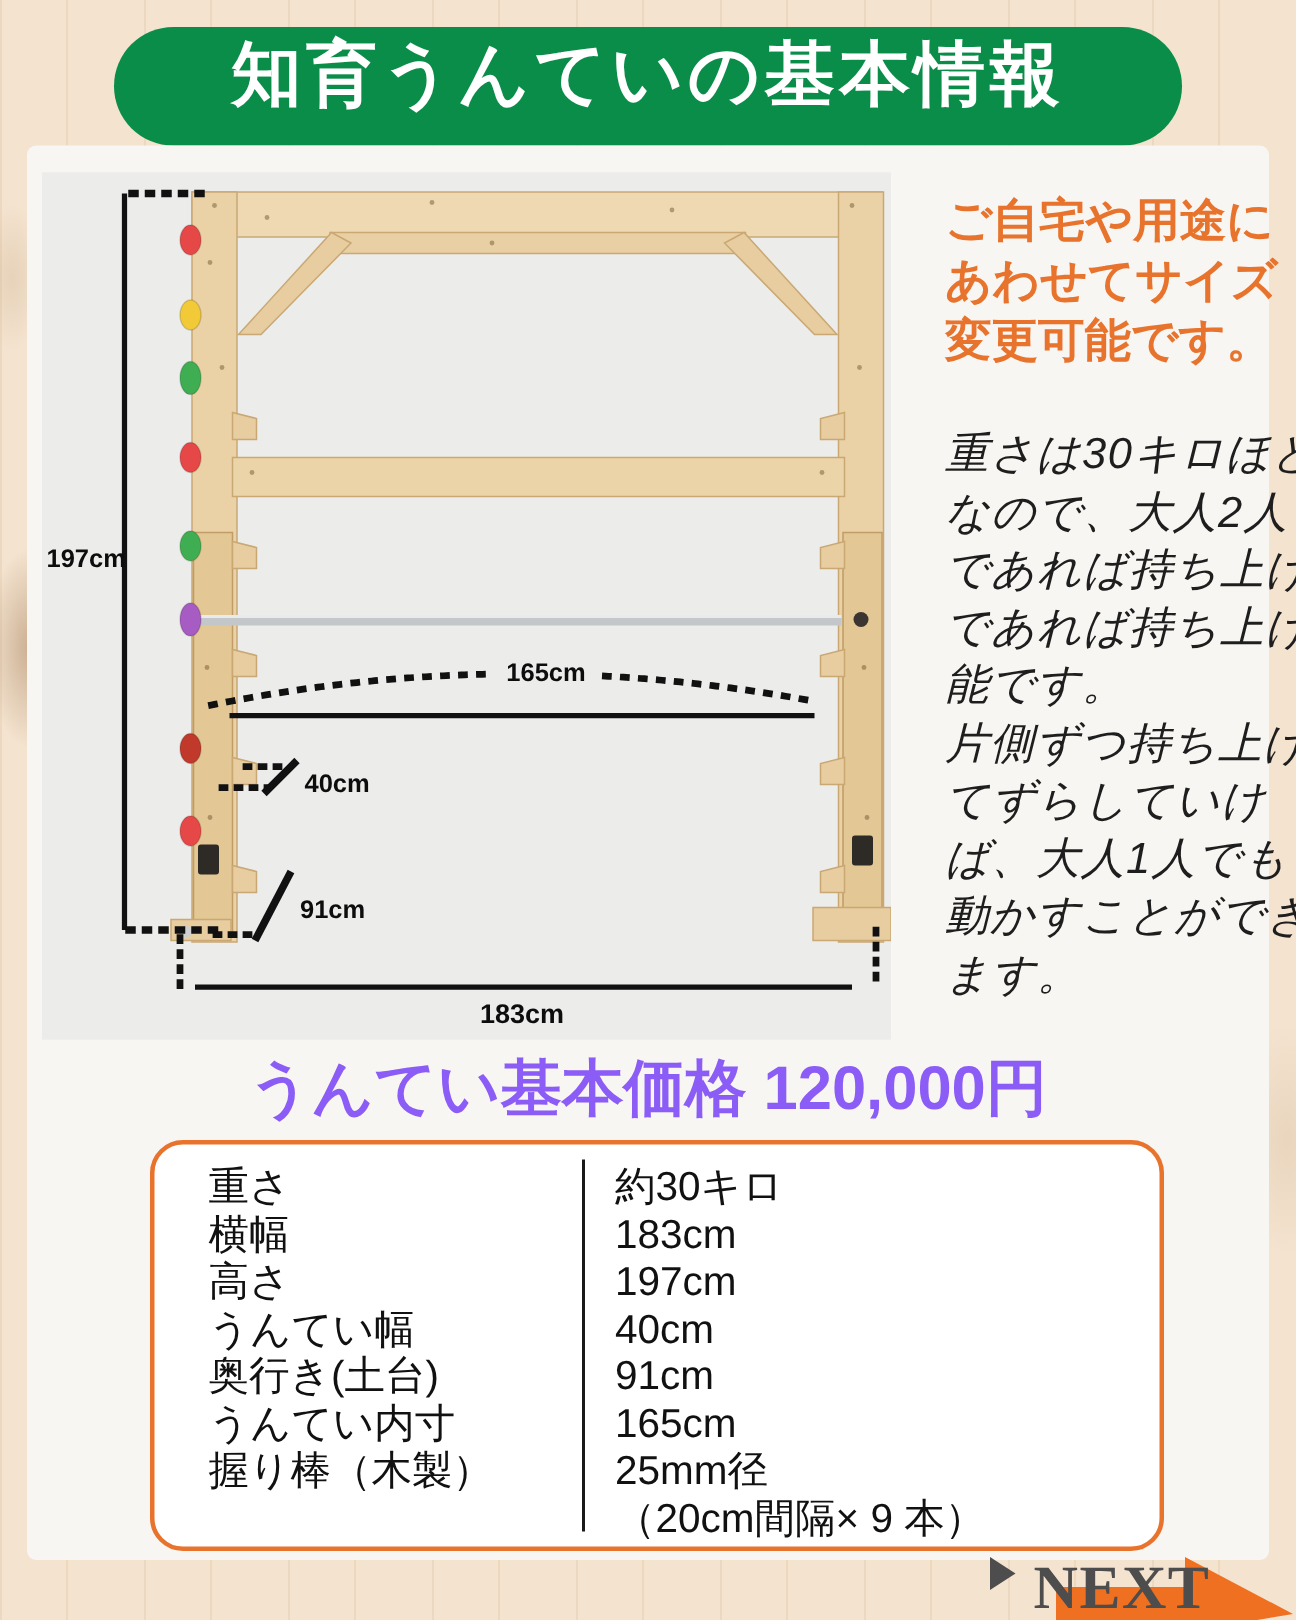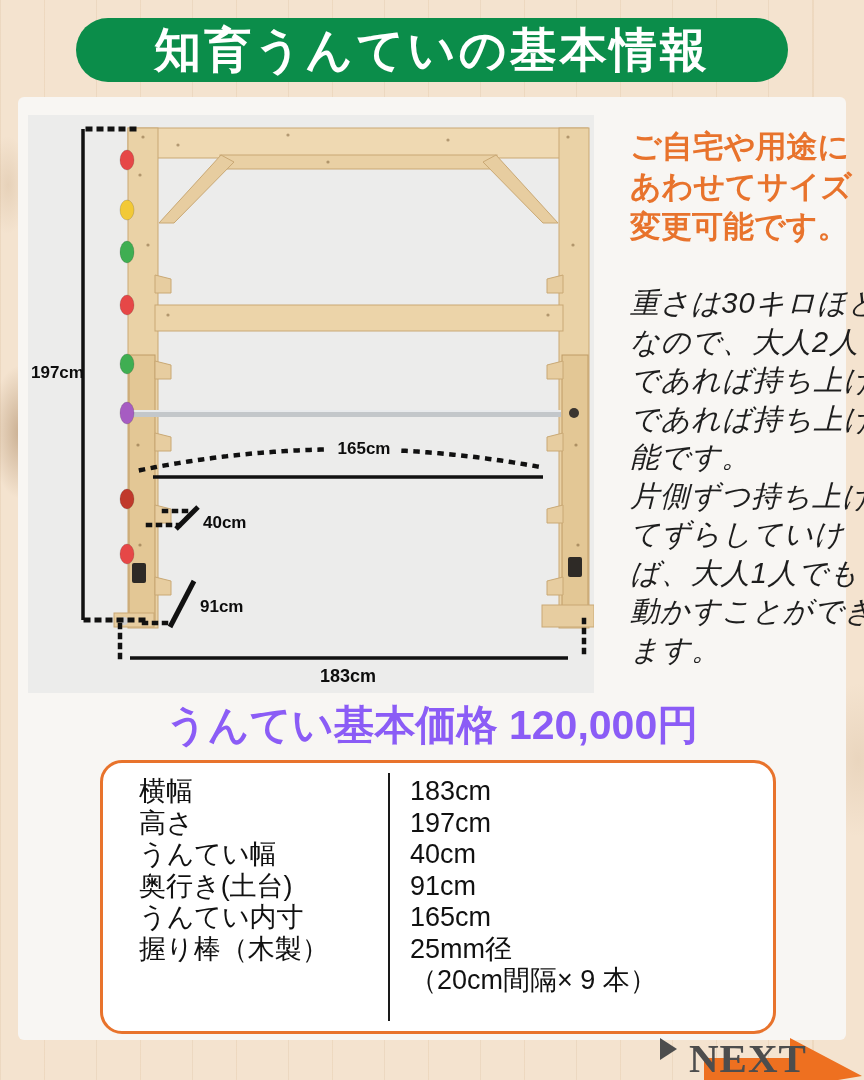"知育うんていの基本情報" .banner { align-items: flex-end -> flex-start; height: 64px -> 79px }
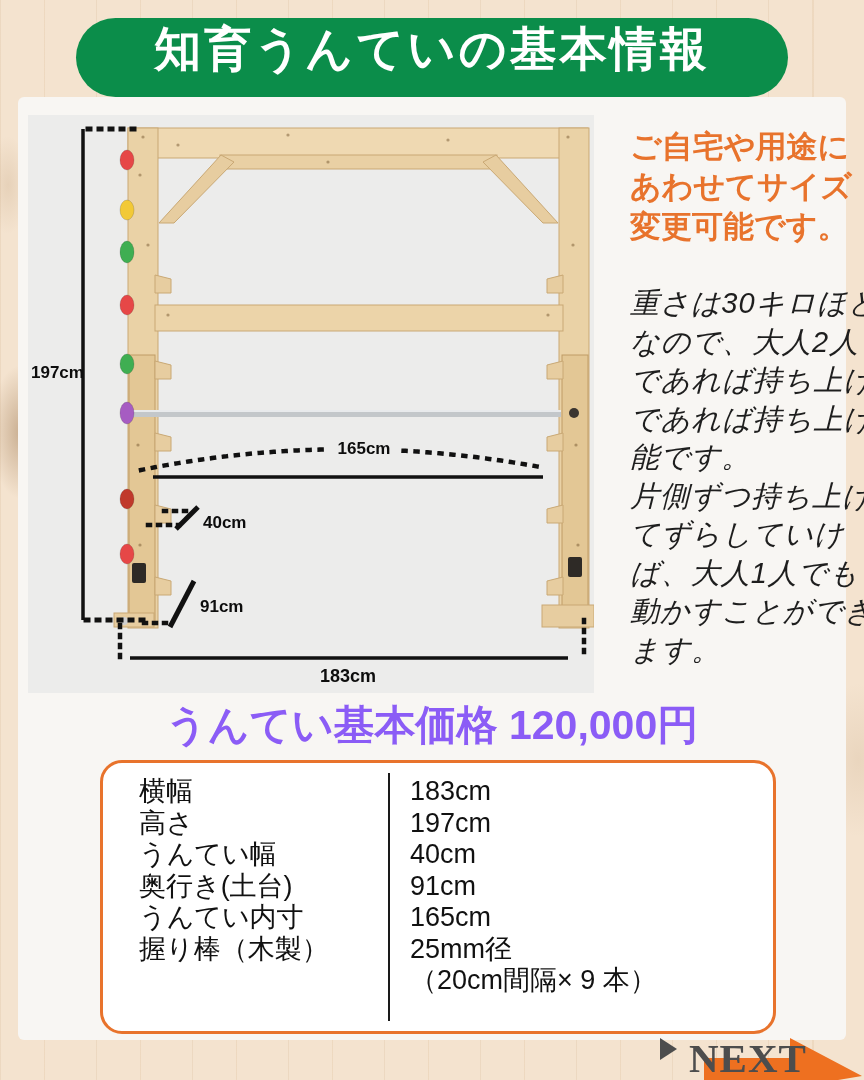"重さ" div.spec-row { html: none -> <div> <div>重さ</div> <div>約30キロ</div> </div> }
